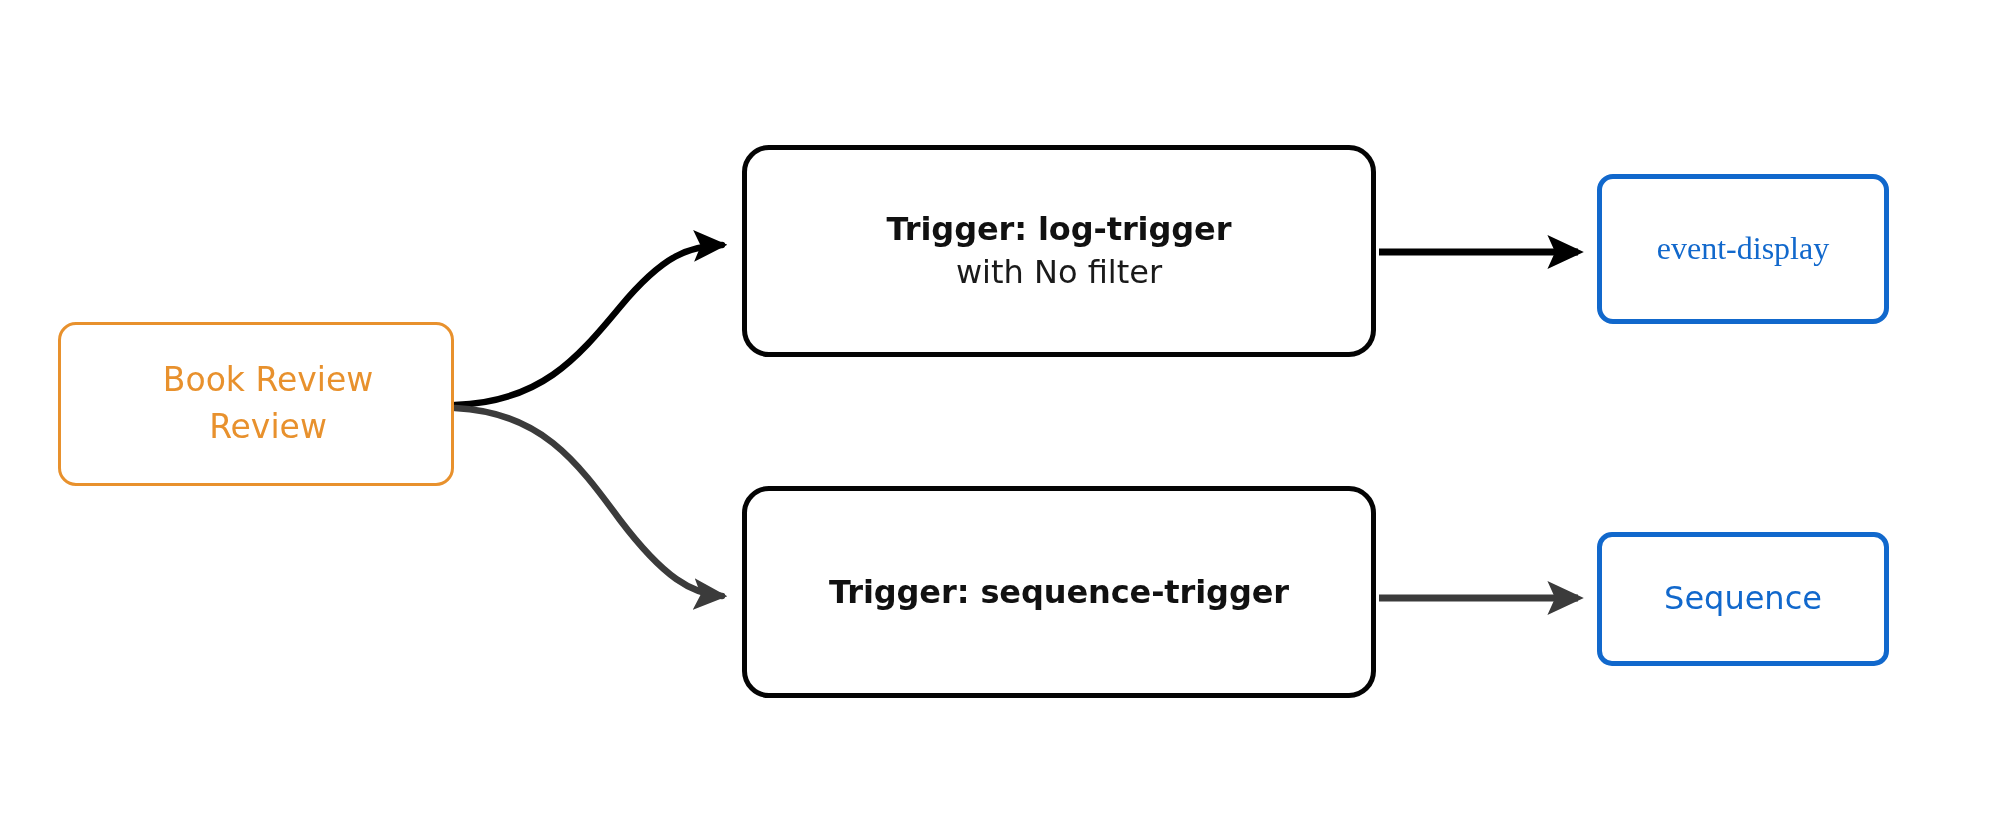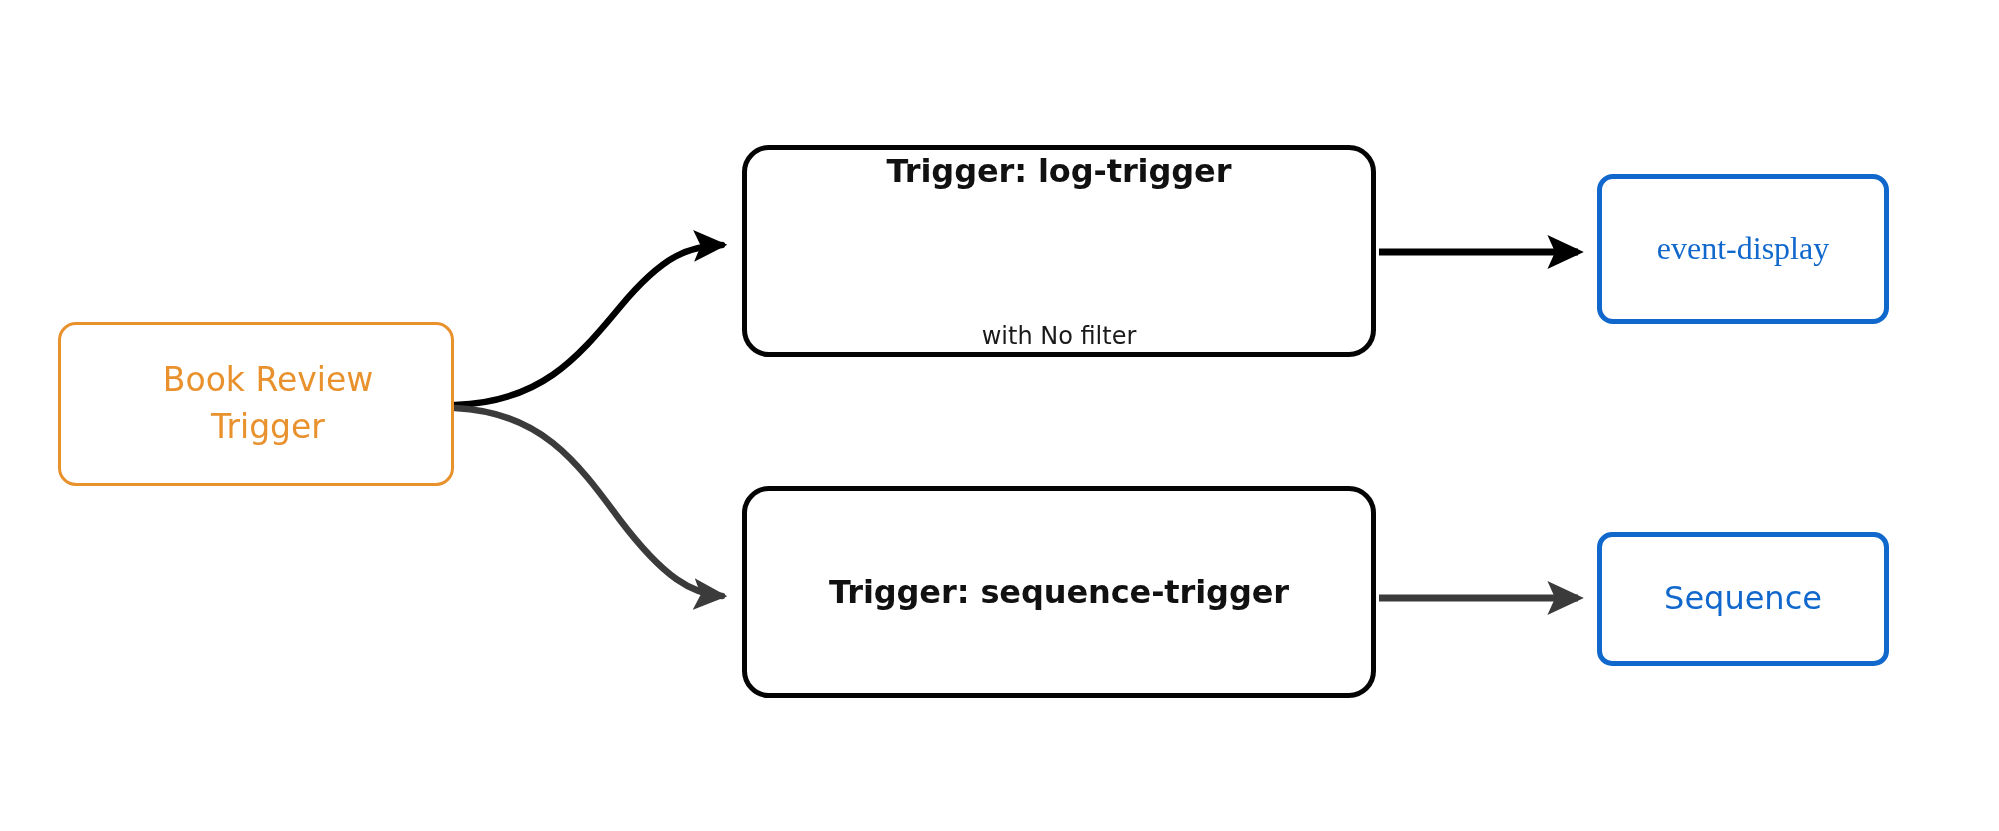"Trigger: log-trigger" .node-trigger-log { justify-content: space-between -> none }
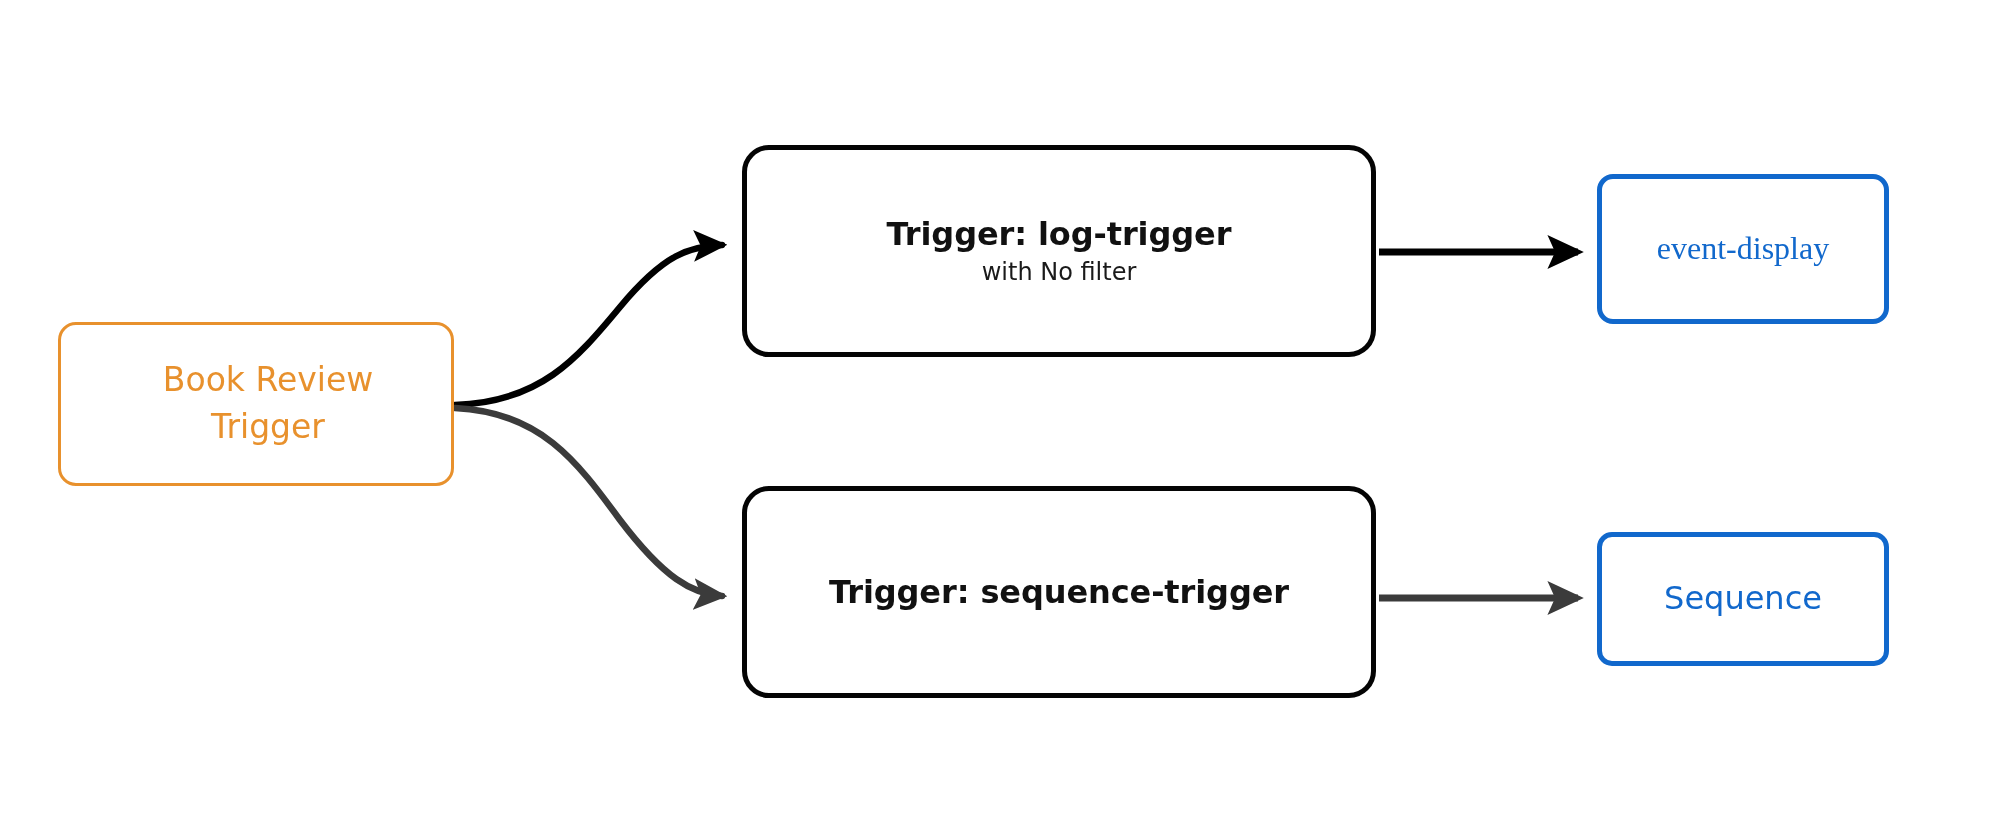"with No filter" .node-trigger .sub-line { font-size: 24px -> 32px }
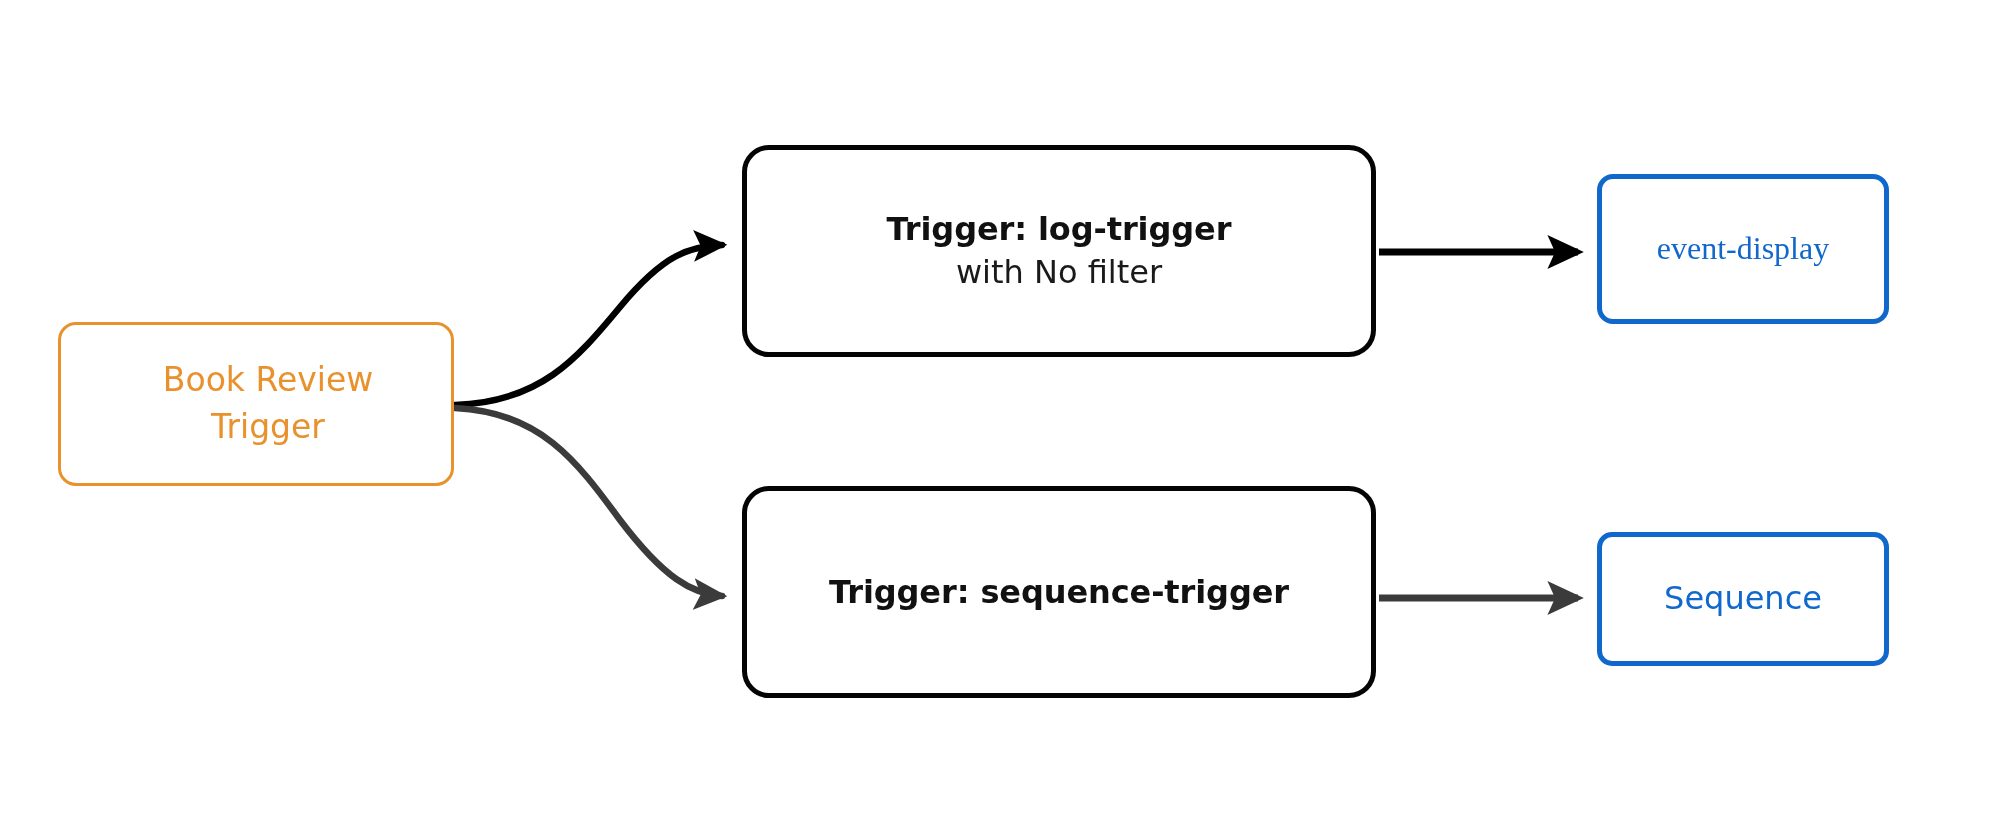"Trigger" span.node-line { text: Trigger -> Review }
